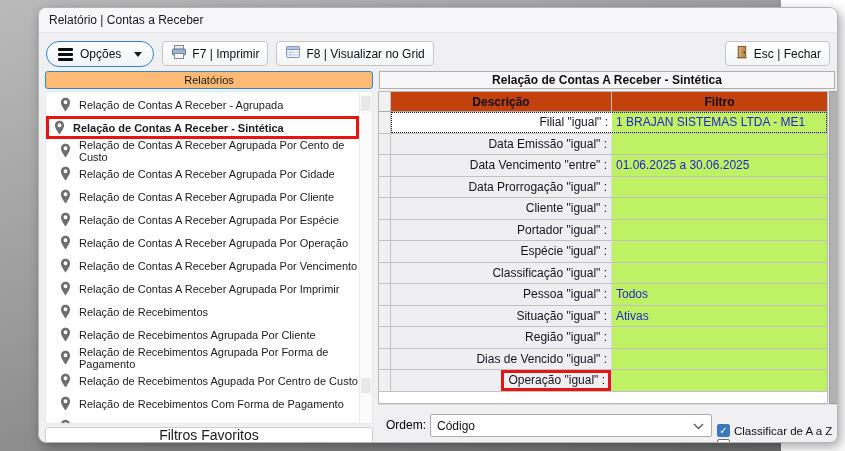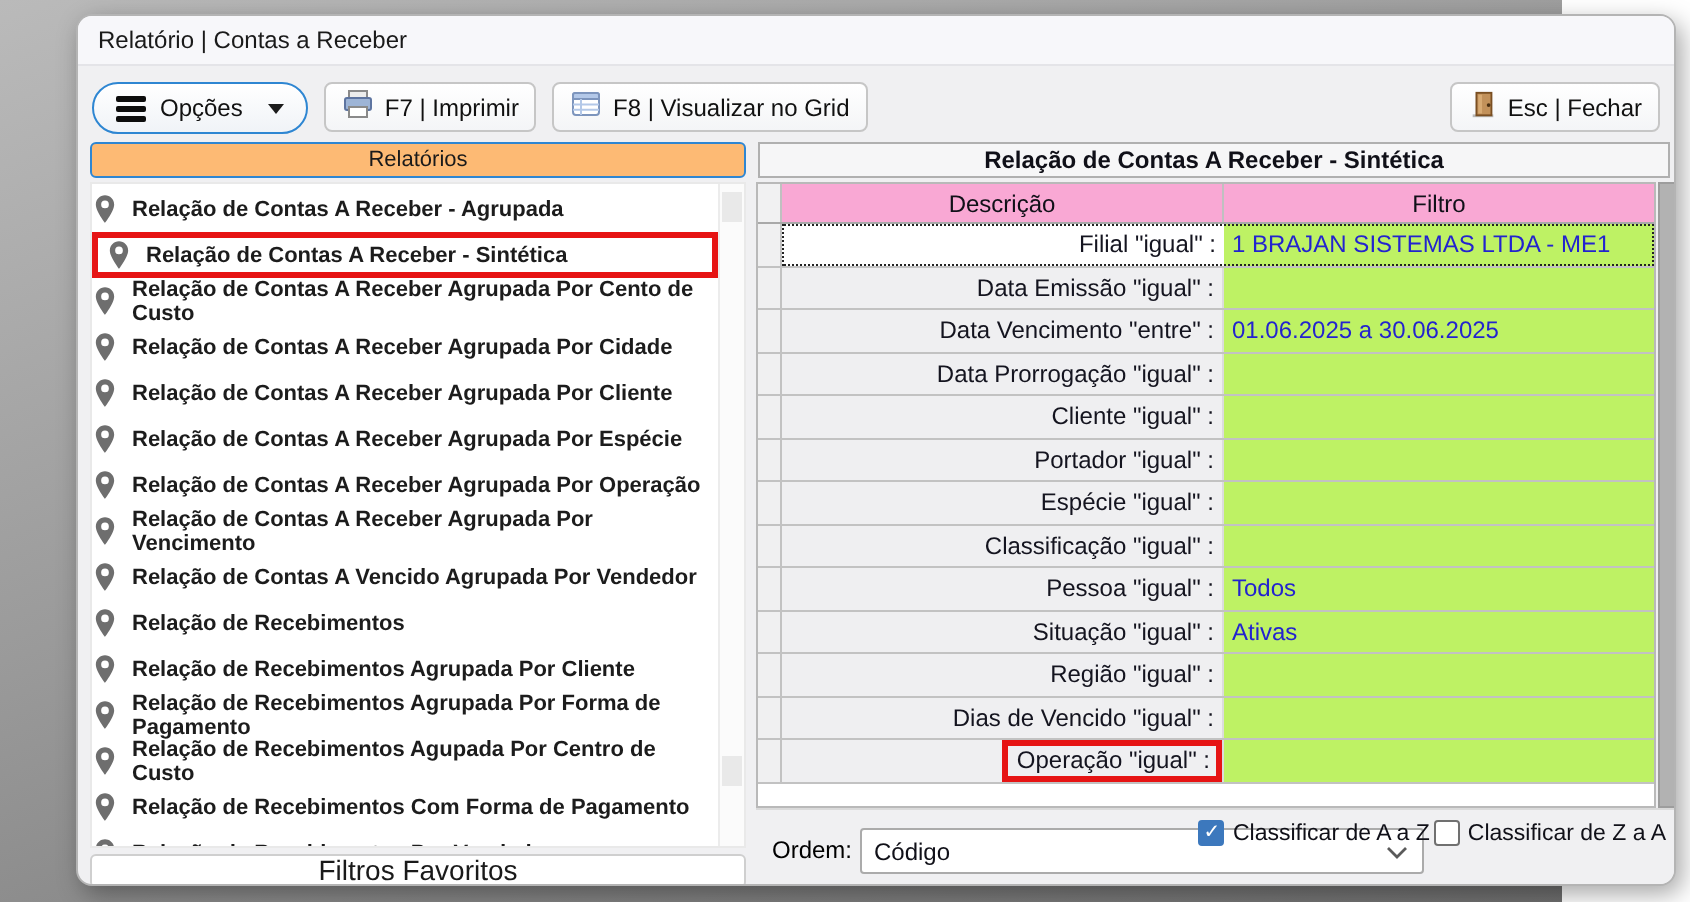"Relação de Contas A Receber - Agrupada" .list-item { font-weight: bold -> none; padding-left: 1px -> 14px }
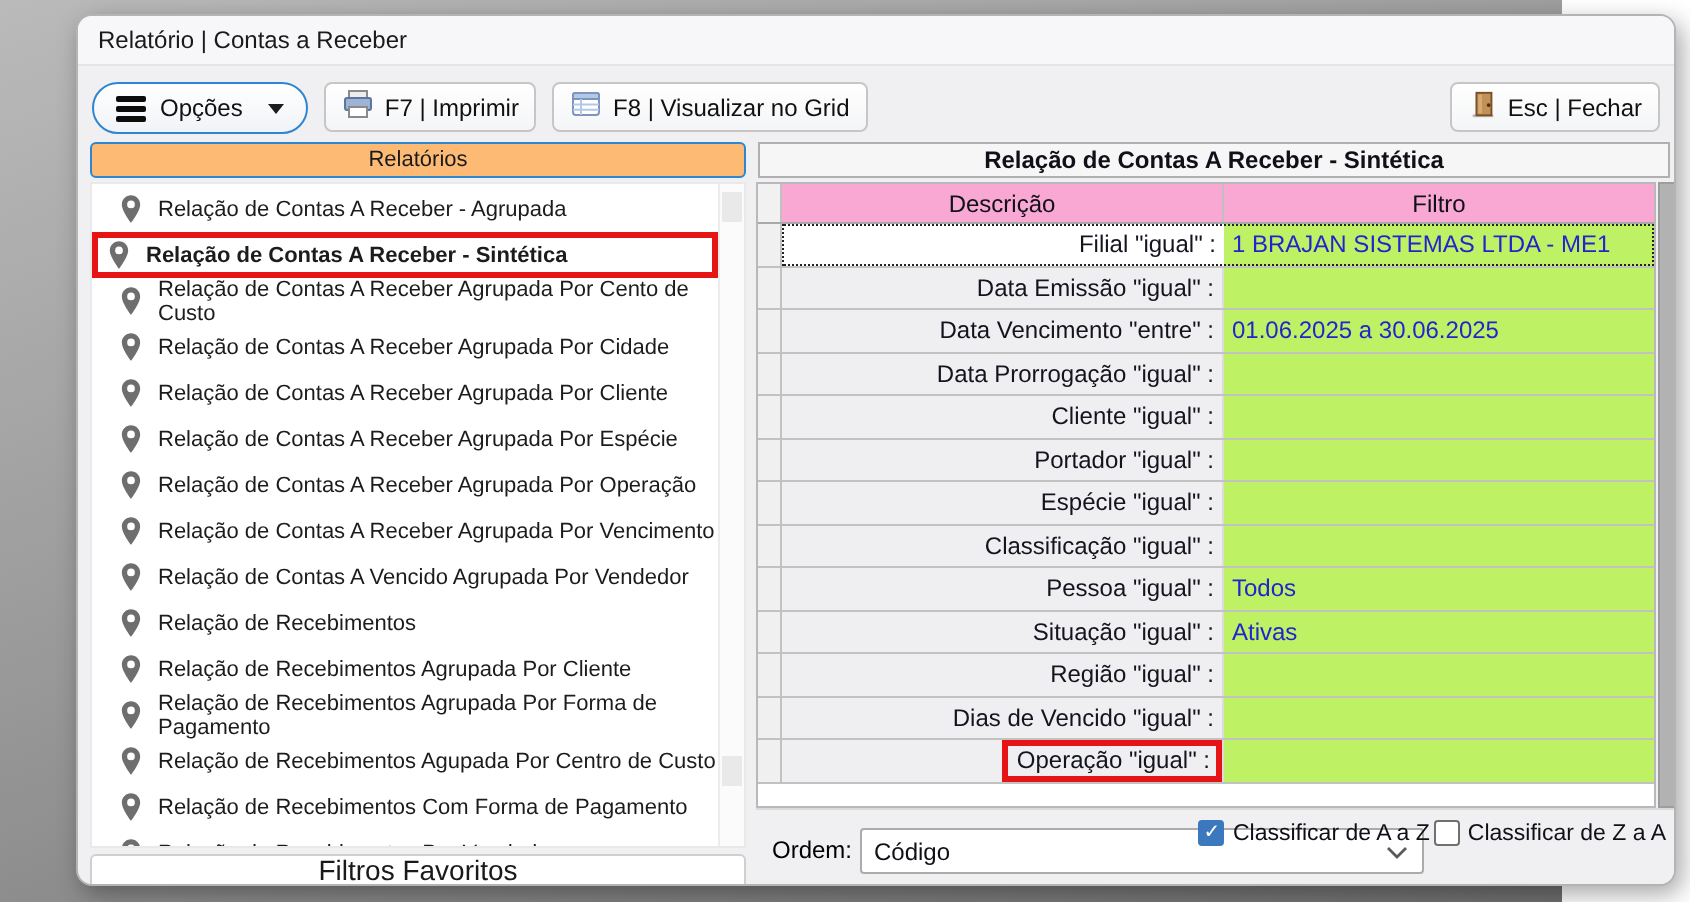"Descrição" .grid-head { background: #f9a8d4 -> #c2410c; font-weight: none -> bold }
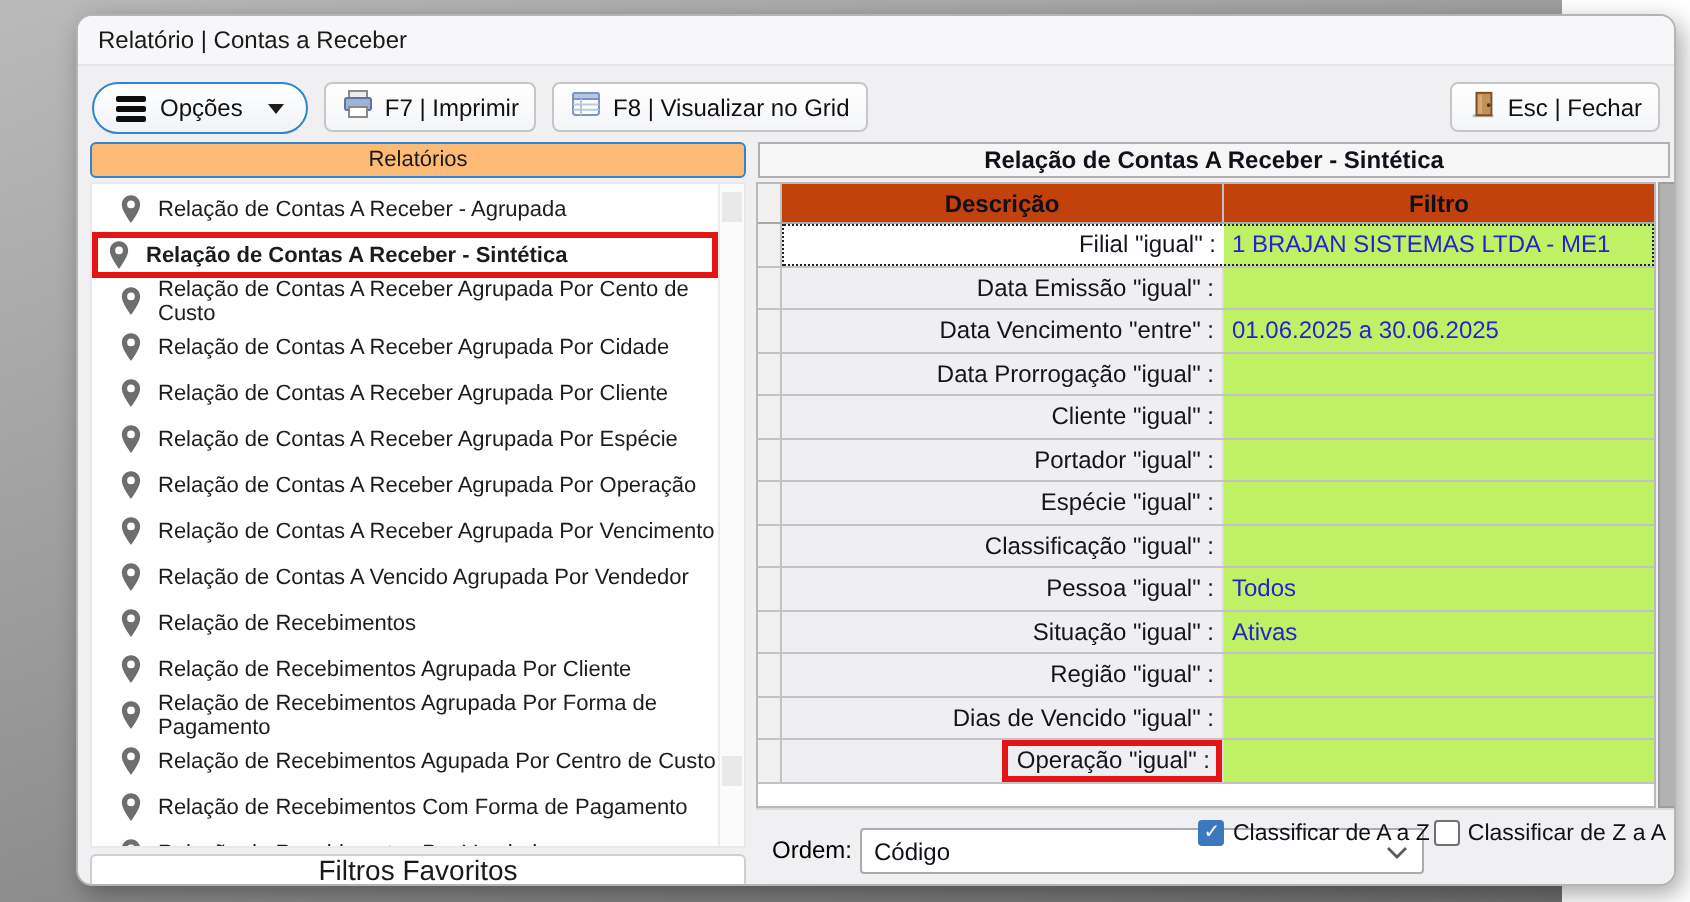"Relação de Contas A Vencido" span.li-label { text: Vencido Agrupada Por Vendedor -> Receber Agrupada Por Imprimir }
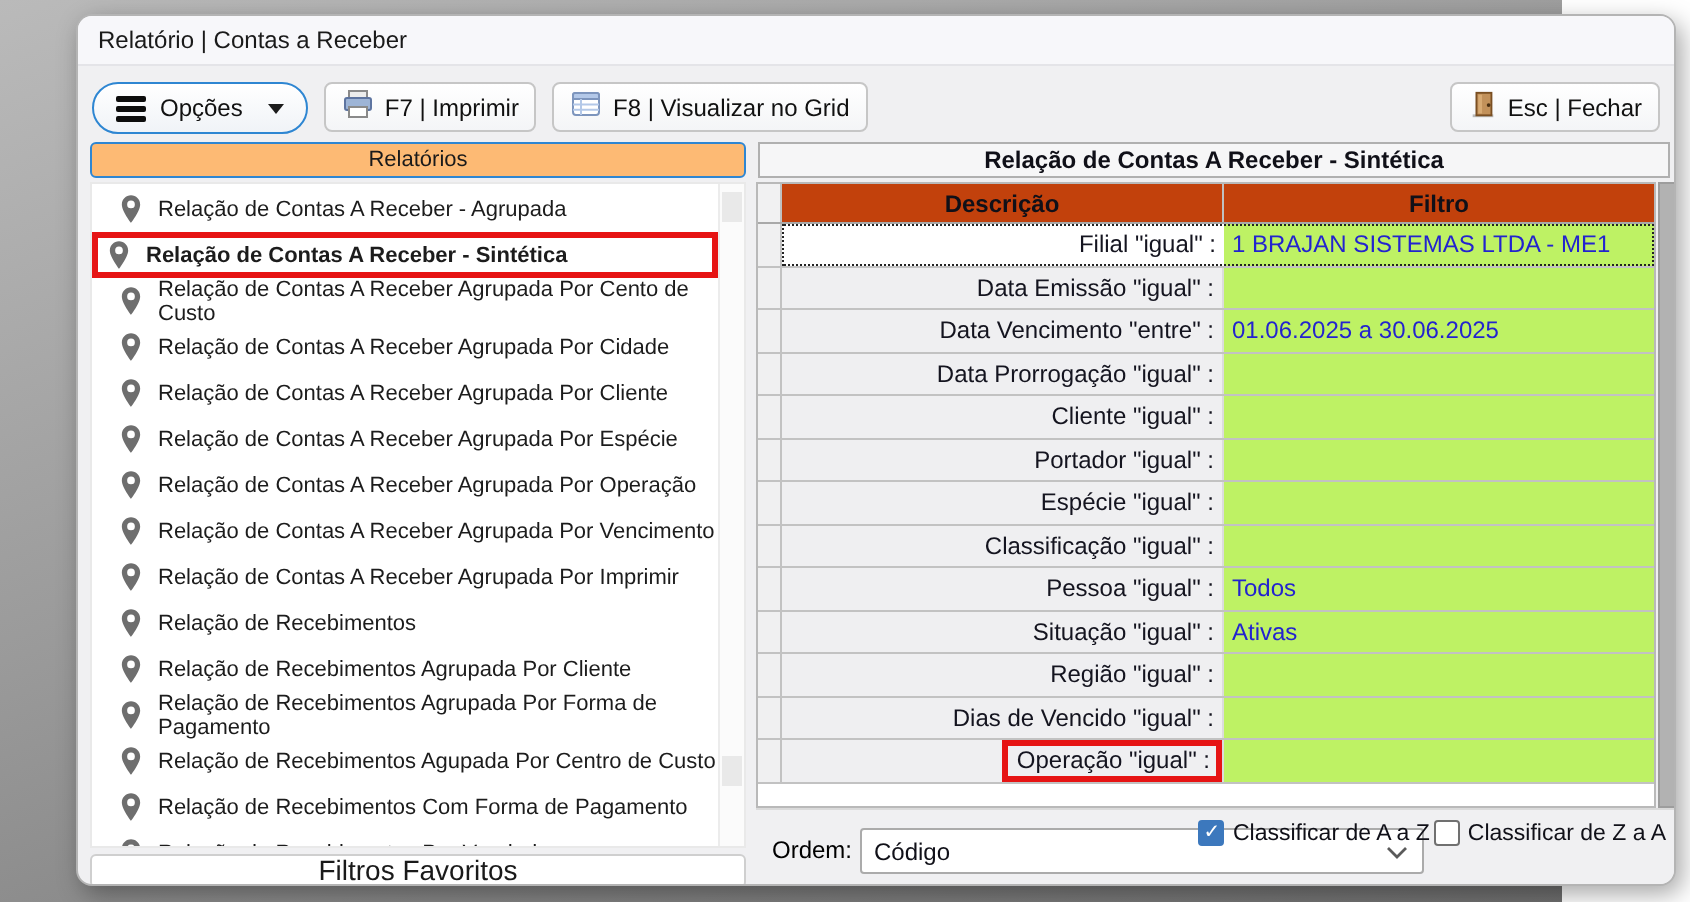"Classificar de A a Z" .checks { flex-direction: none -> column; top: 5px -> 19px }
